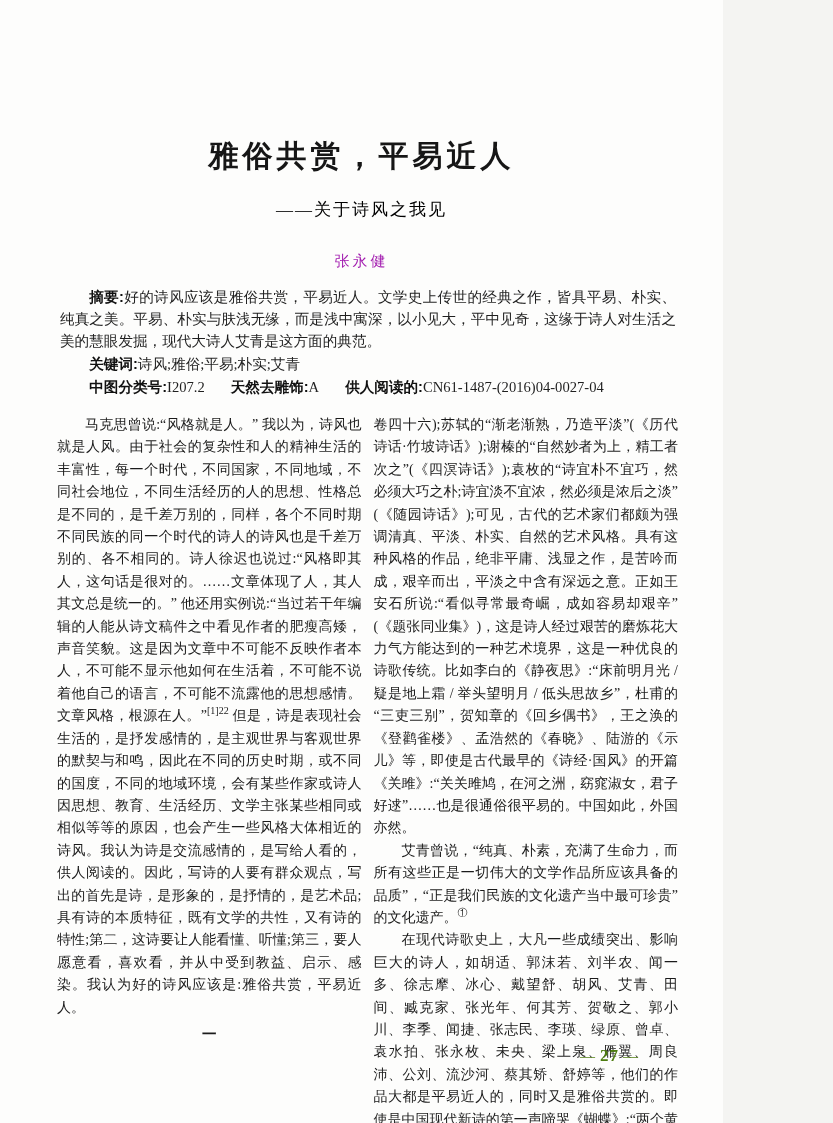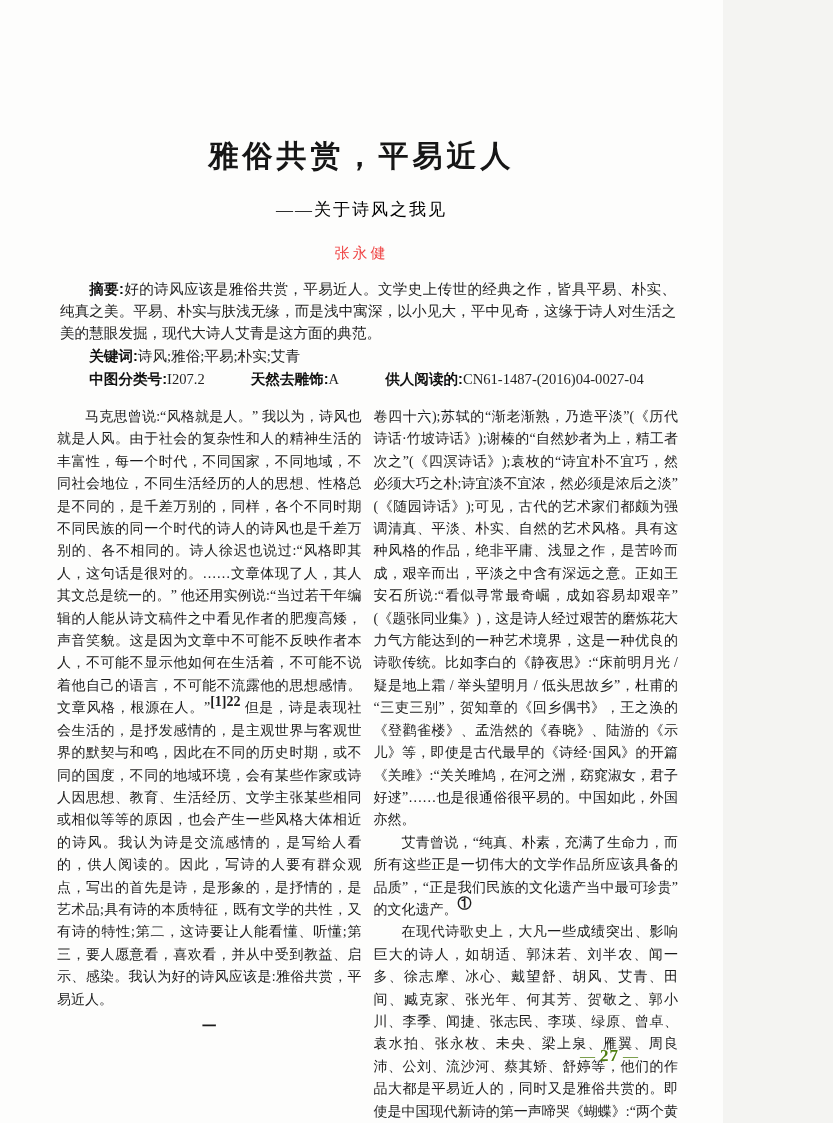"张永健" .author { color: #ef4444 -> #a21caf; margin-top: 23px -> 31px }
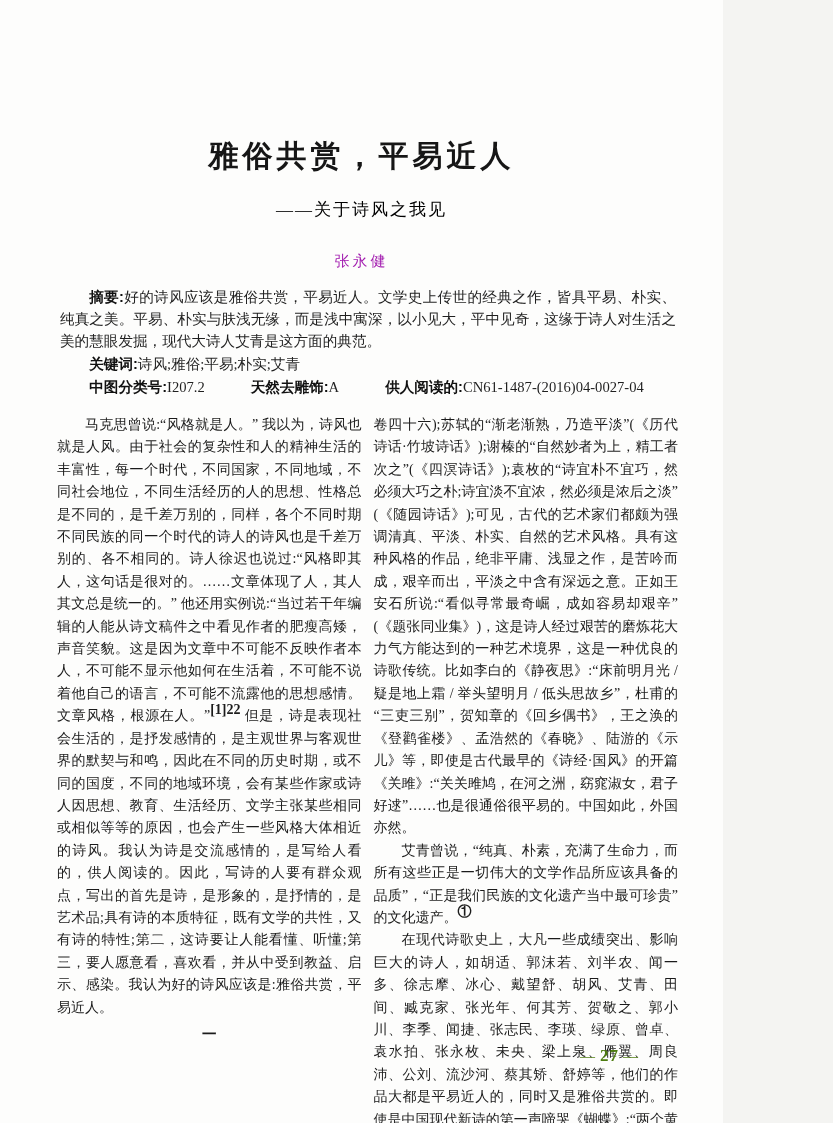"中图分类号:I207.2" .classline { column-gap: 46px -> 26px }
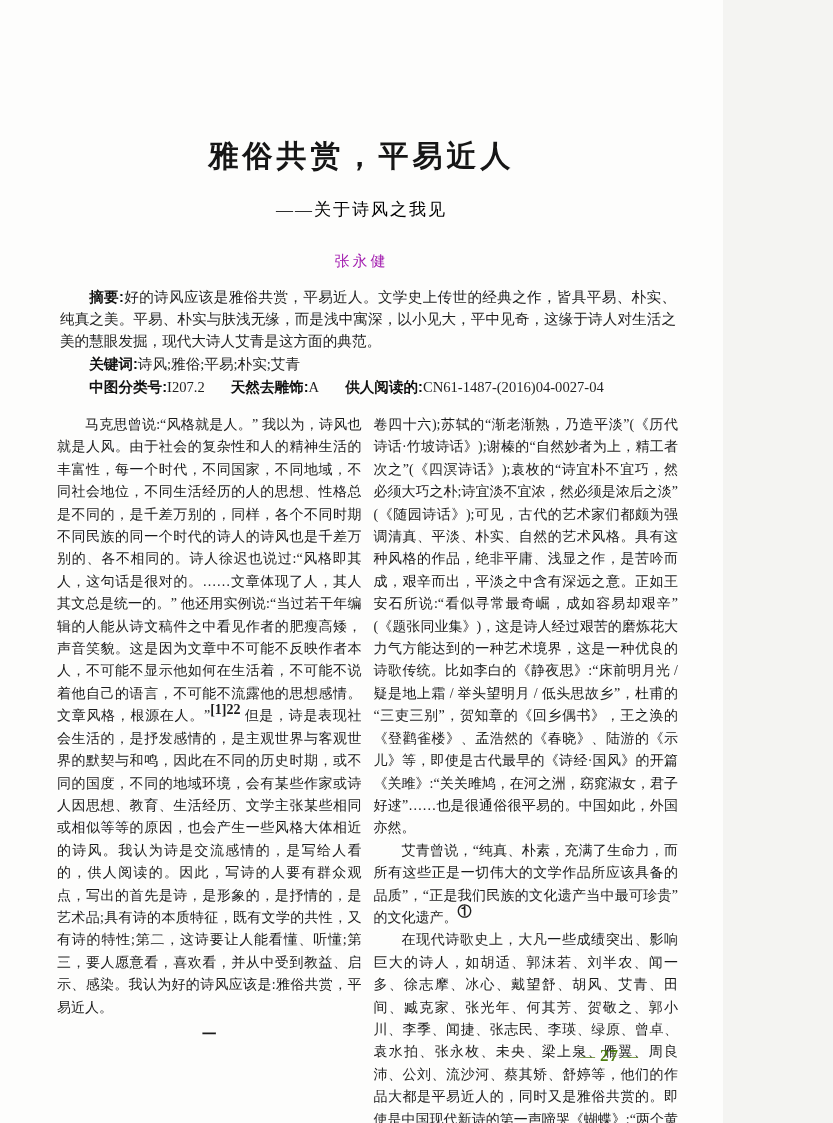"[1]22" sup.fnref { font-size: 14px -> 10px; font-weight: bold -> none }
